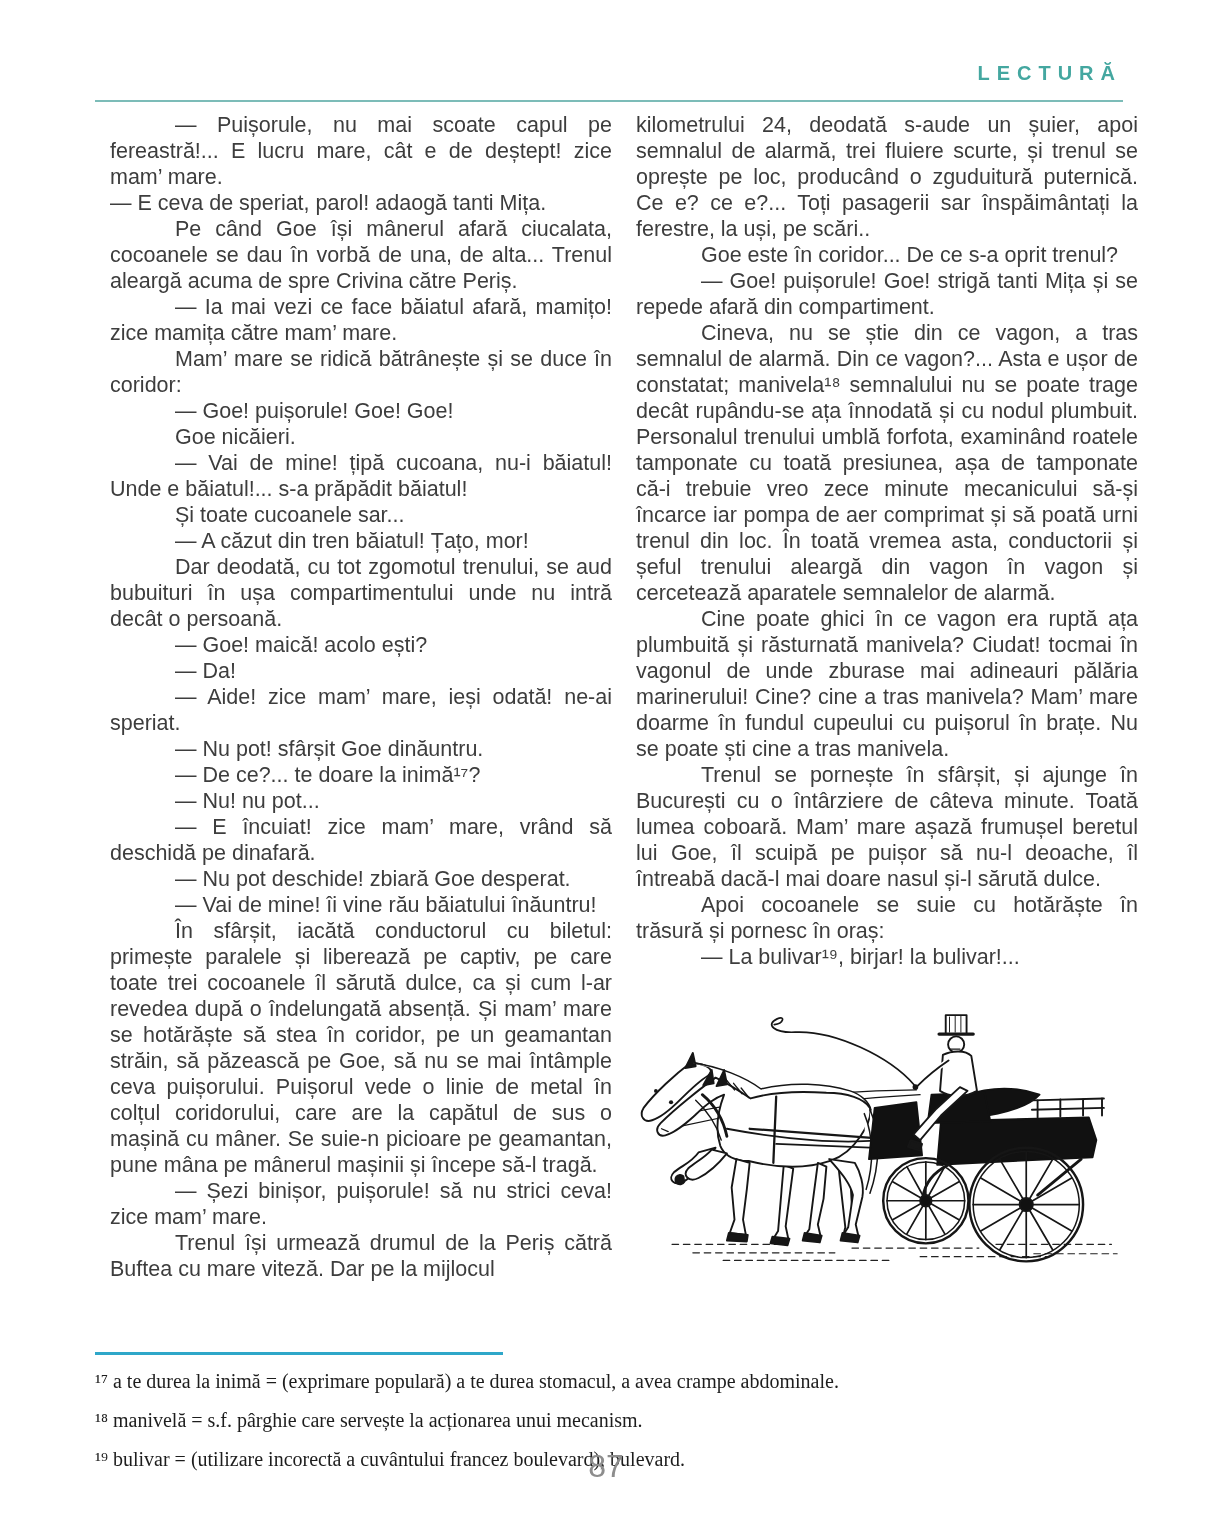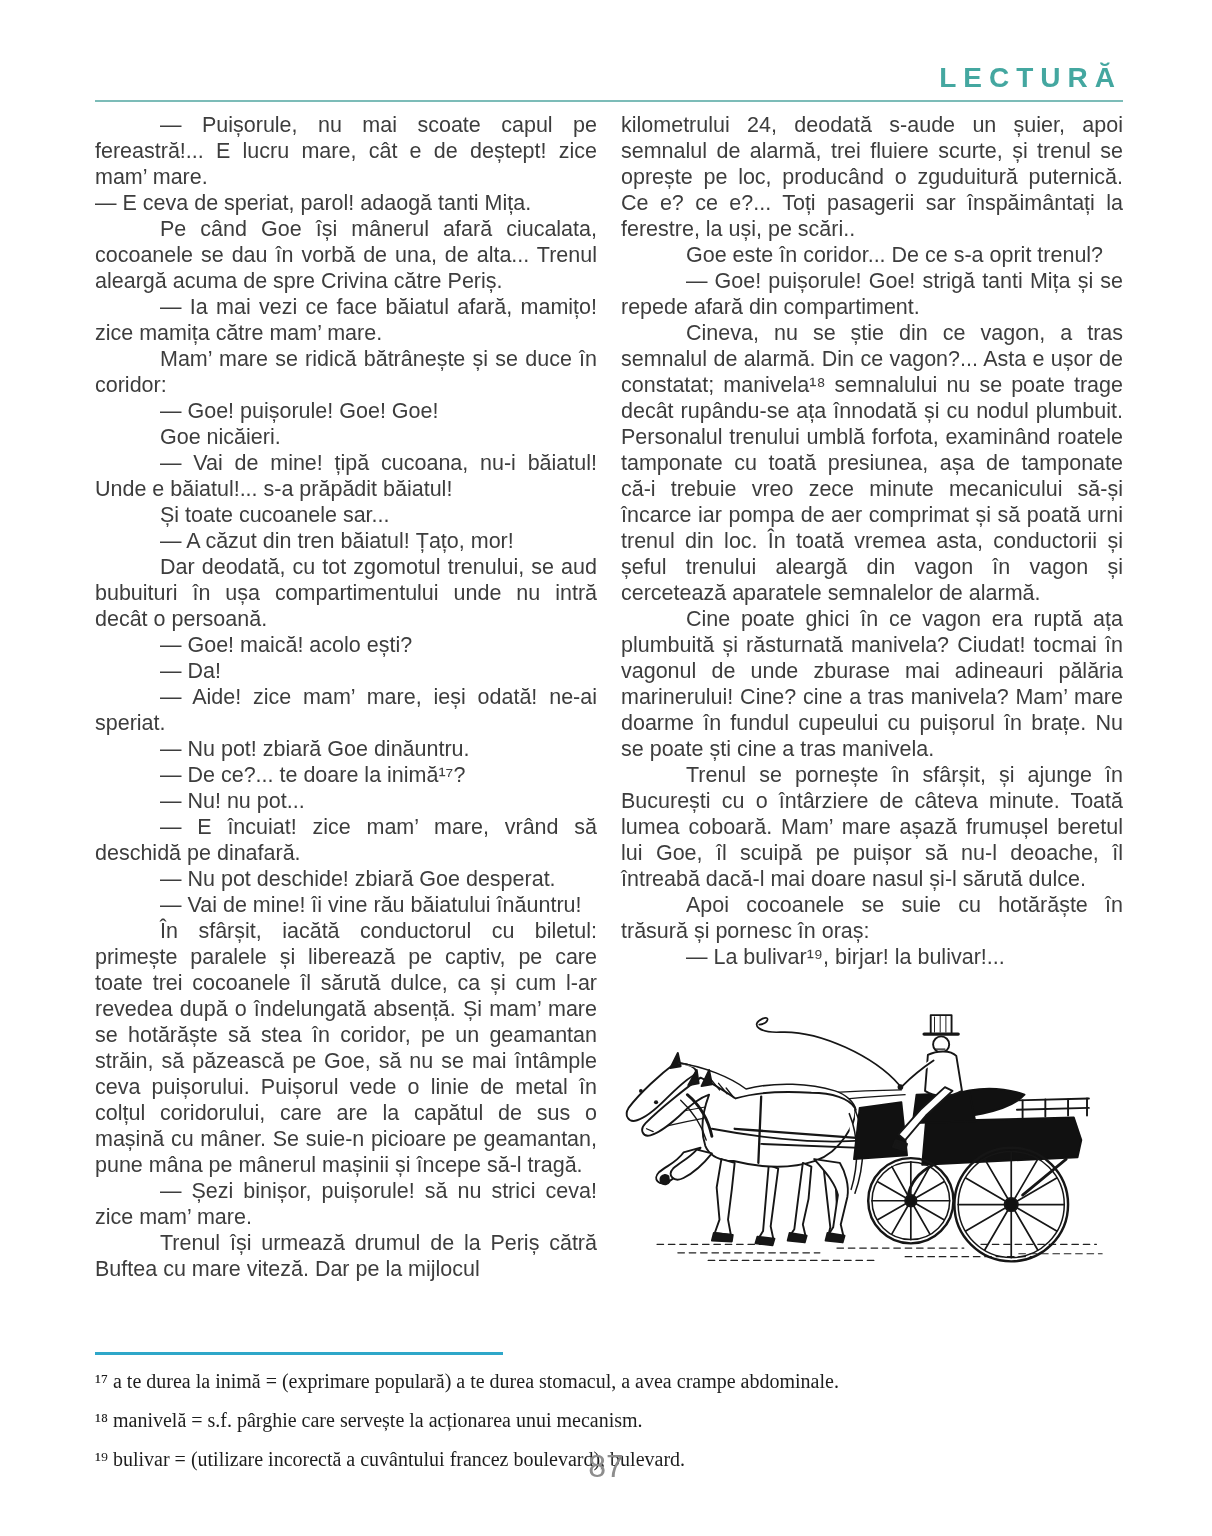"LECTURĂ" .header-title { font-size: 28px -> 20px }
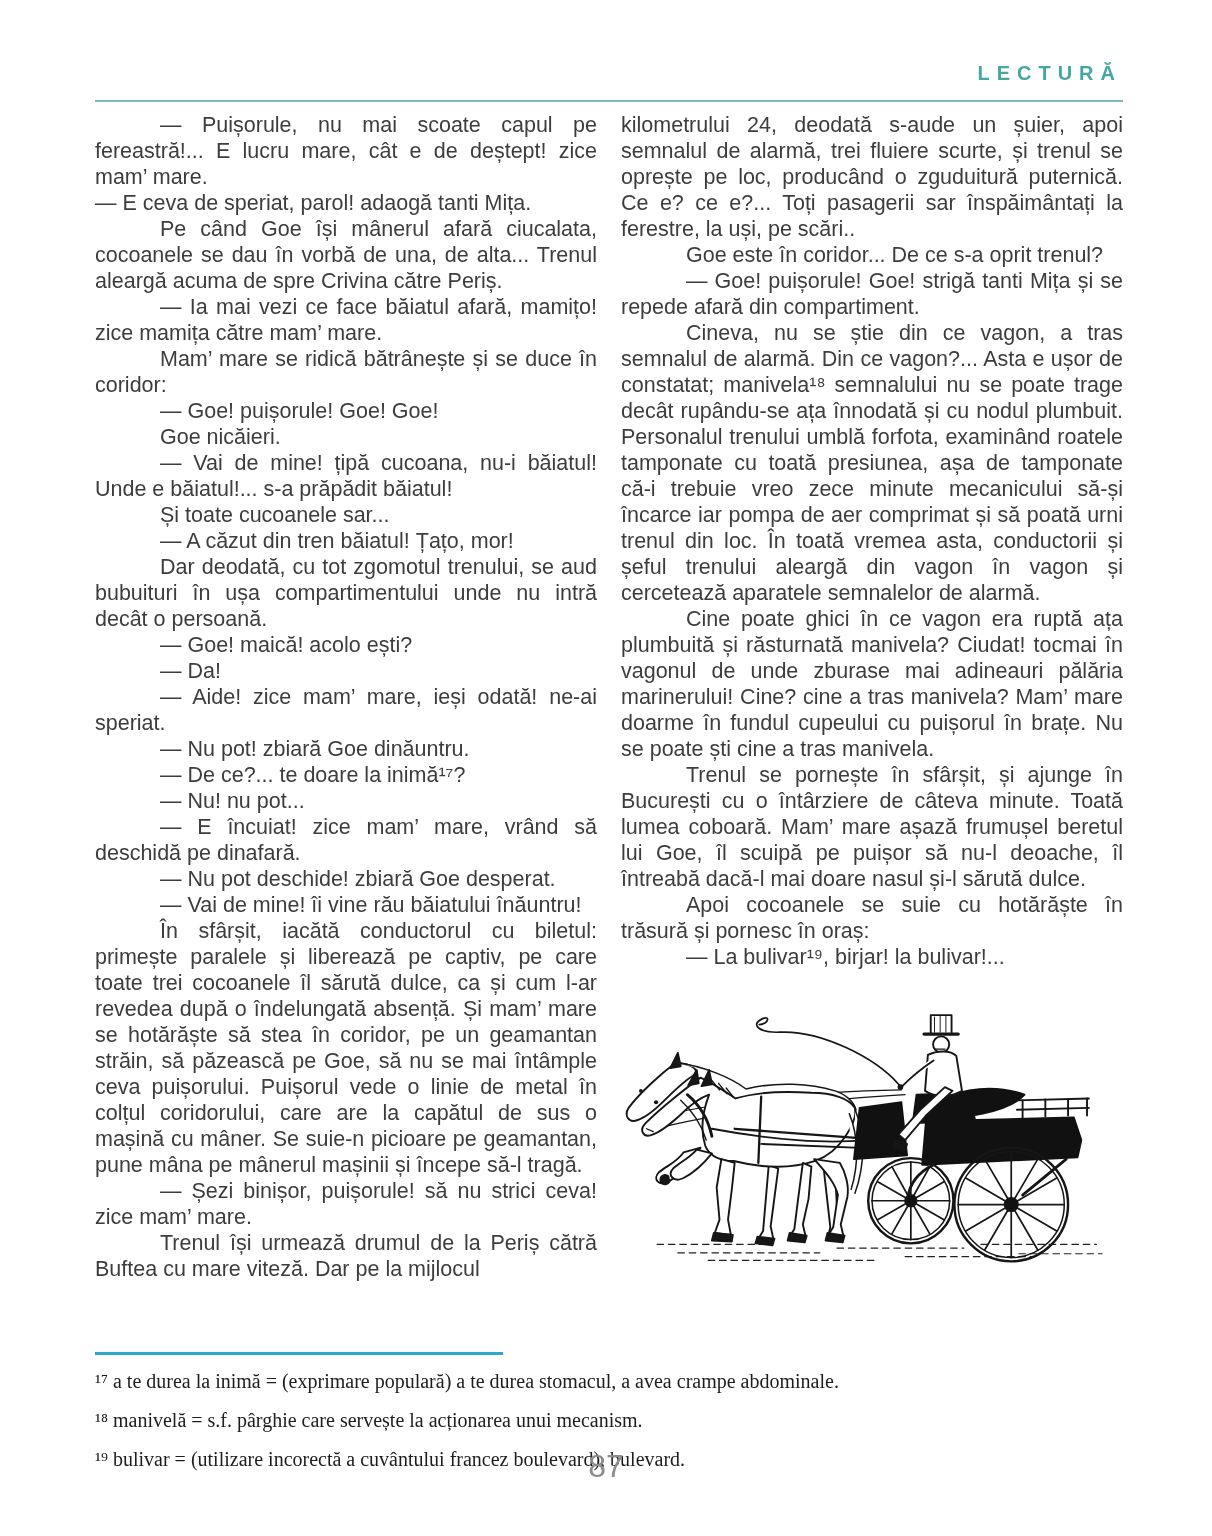"— Puișorule, nu mai scoate" .columns { left: 95px -> 110px }
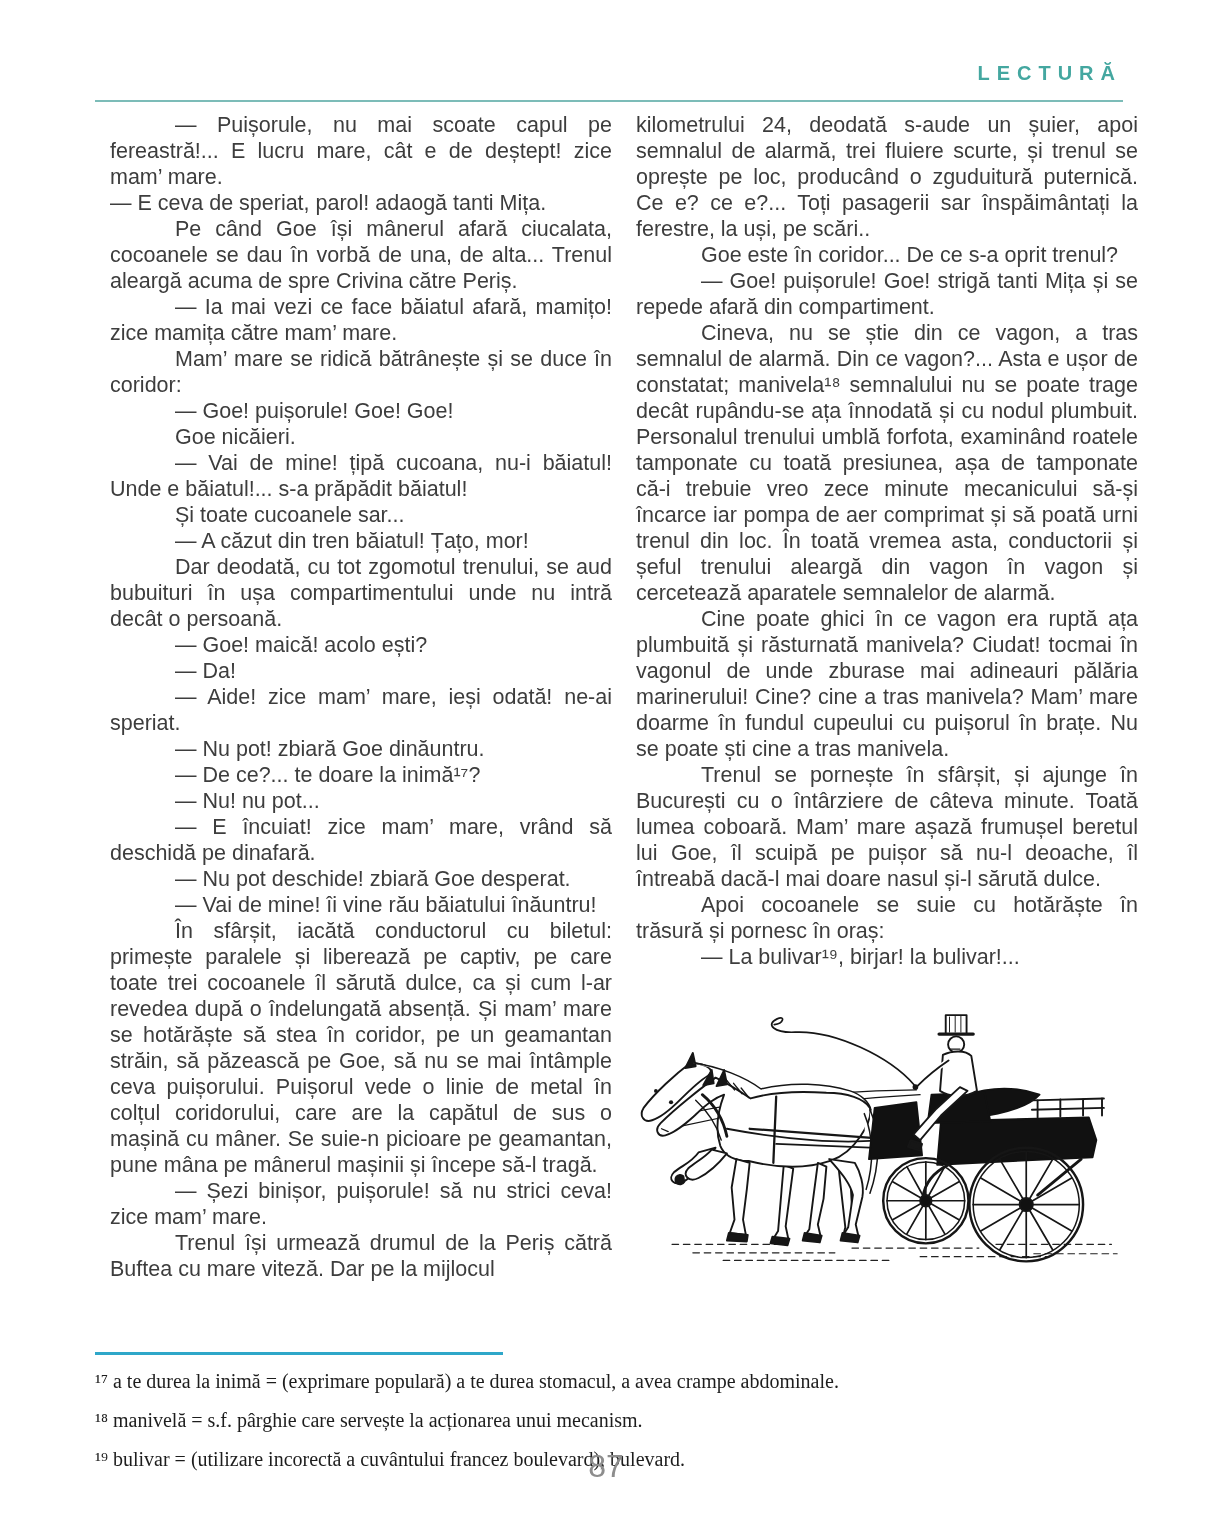"— Nu pot! zbiară Goe" p.para { text: zbiară -> sfârșit }
